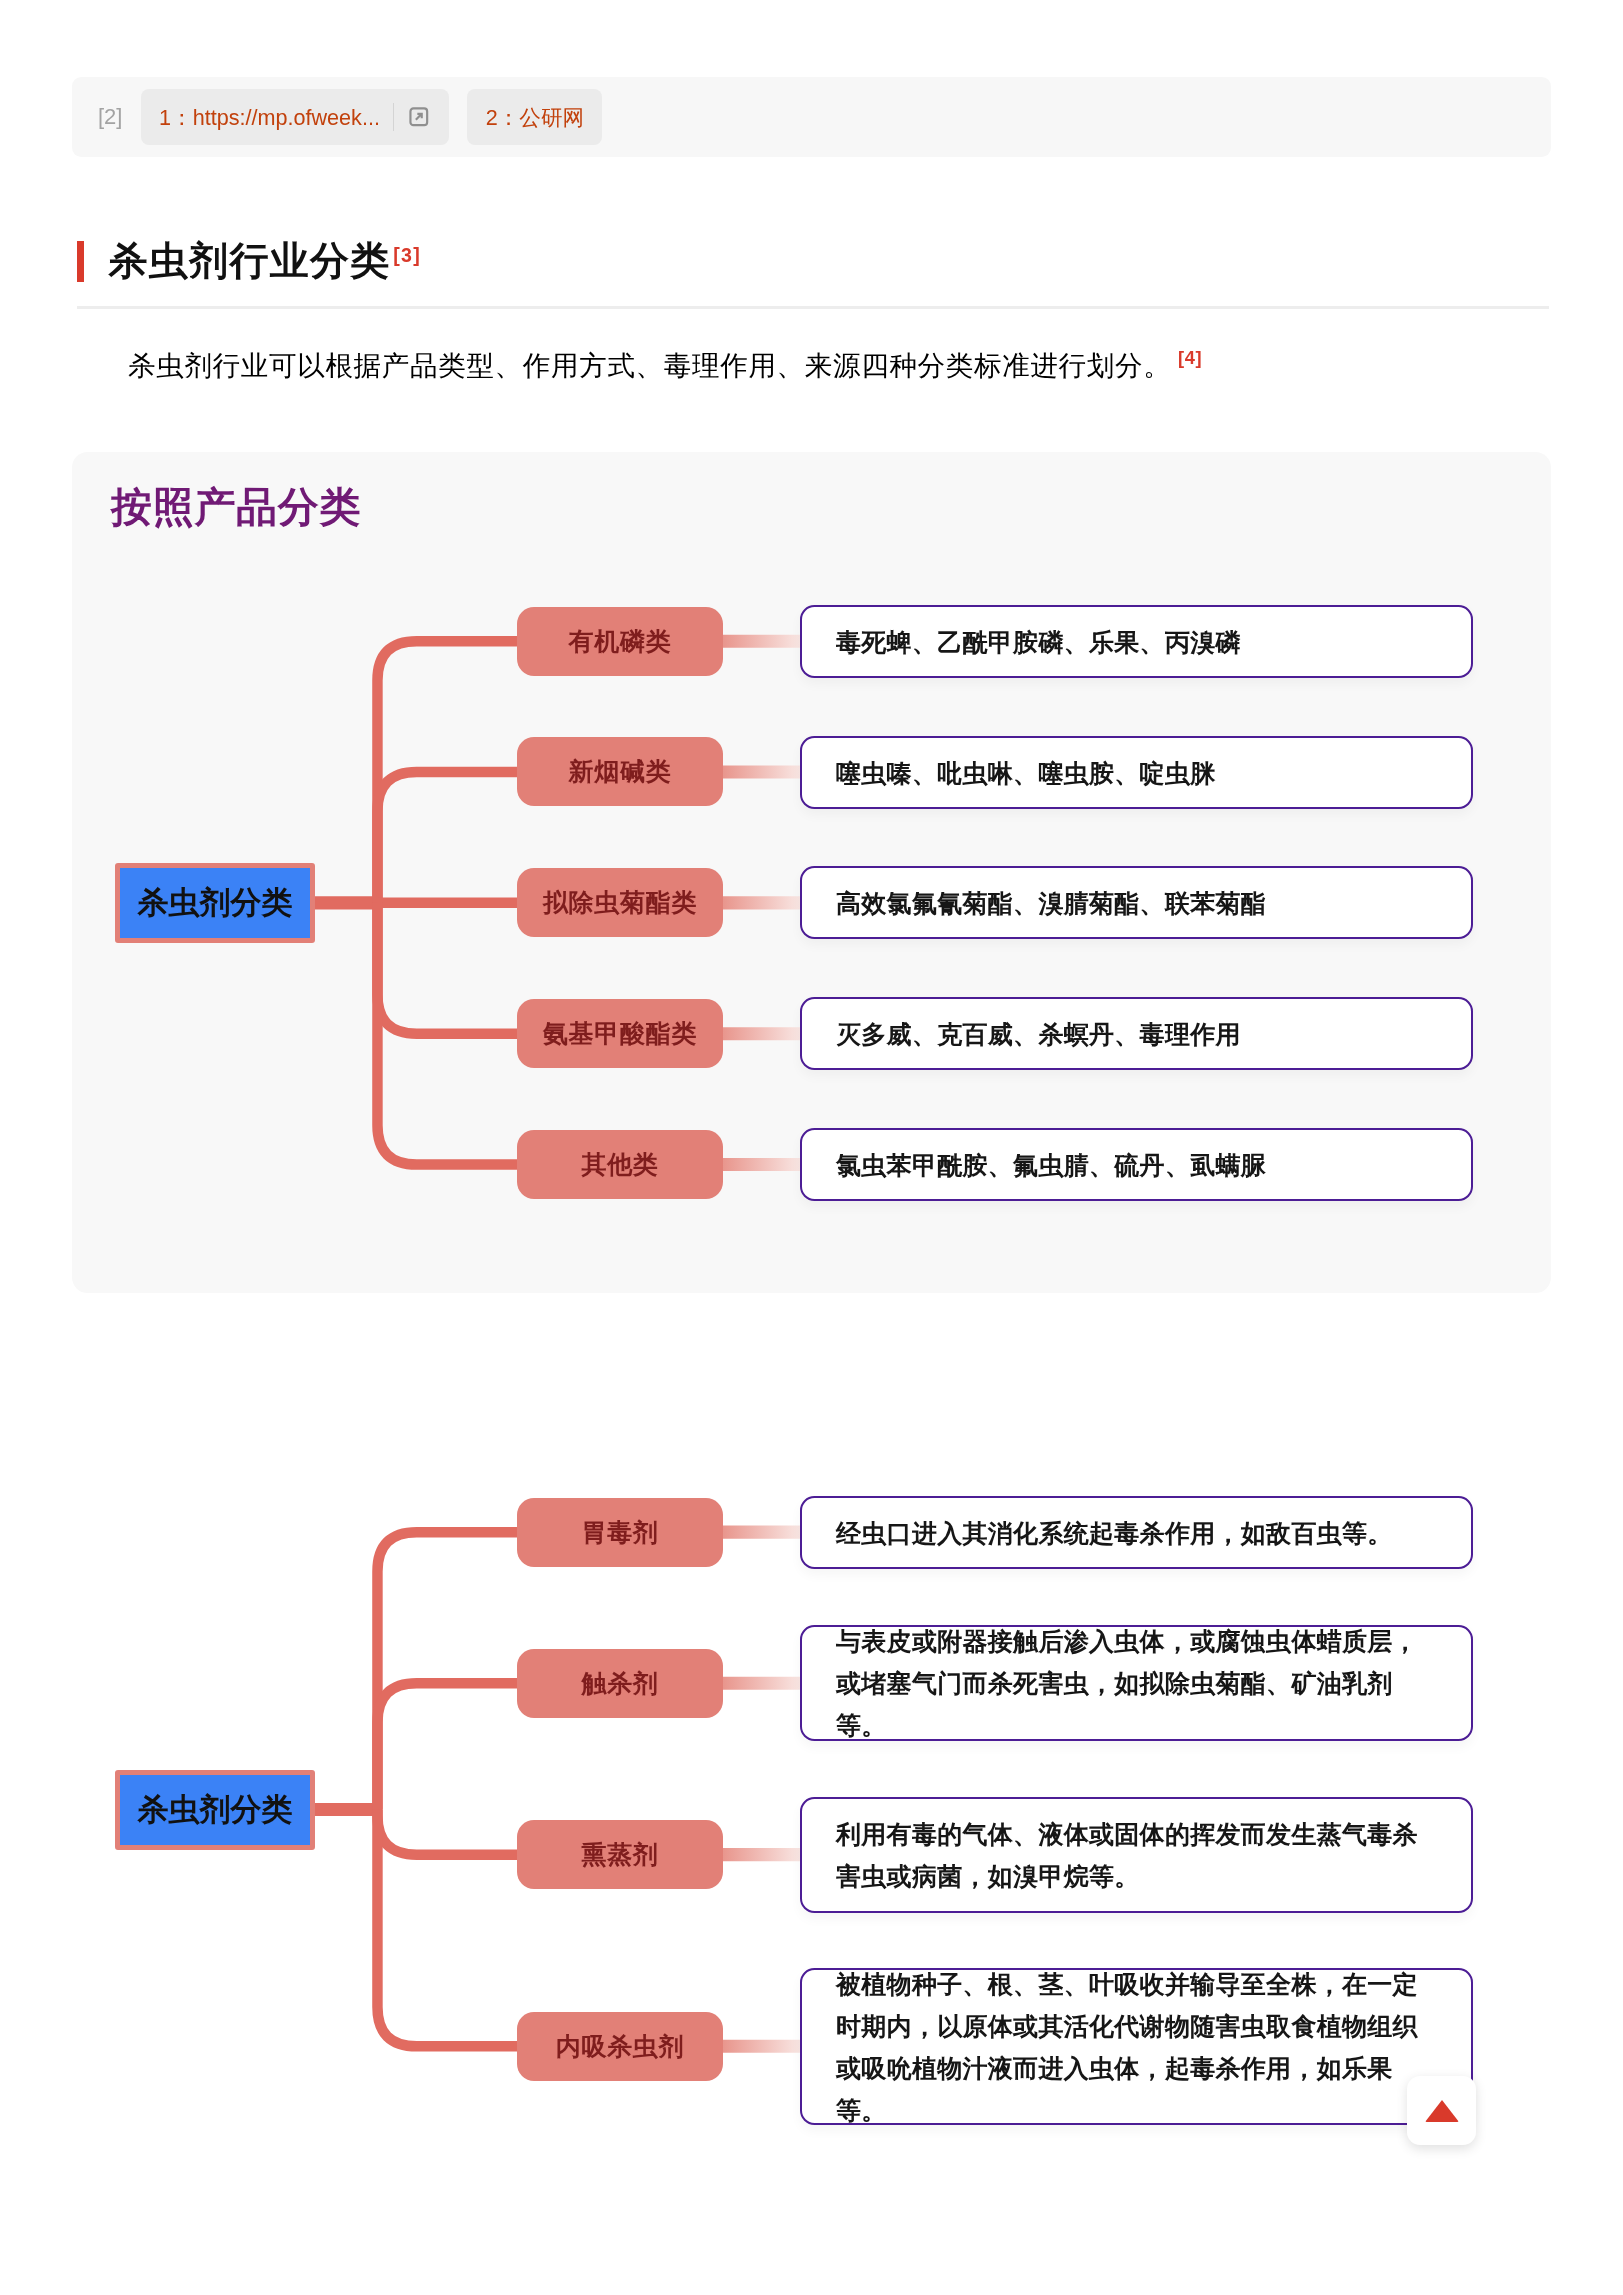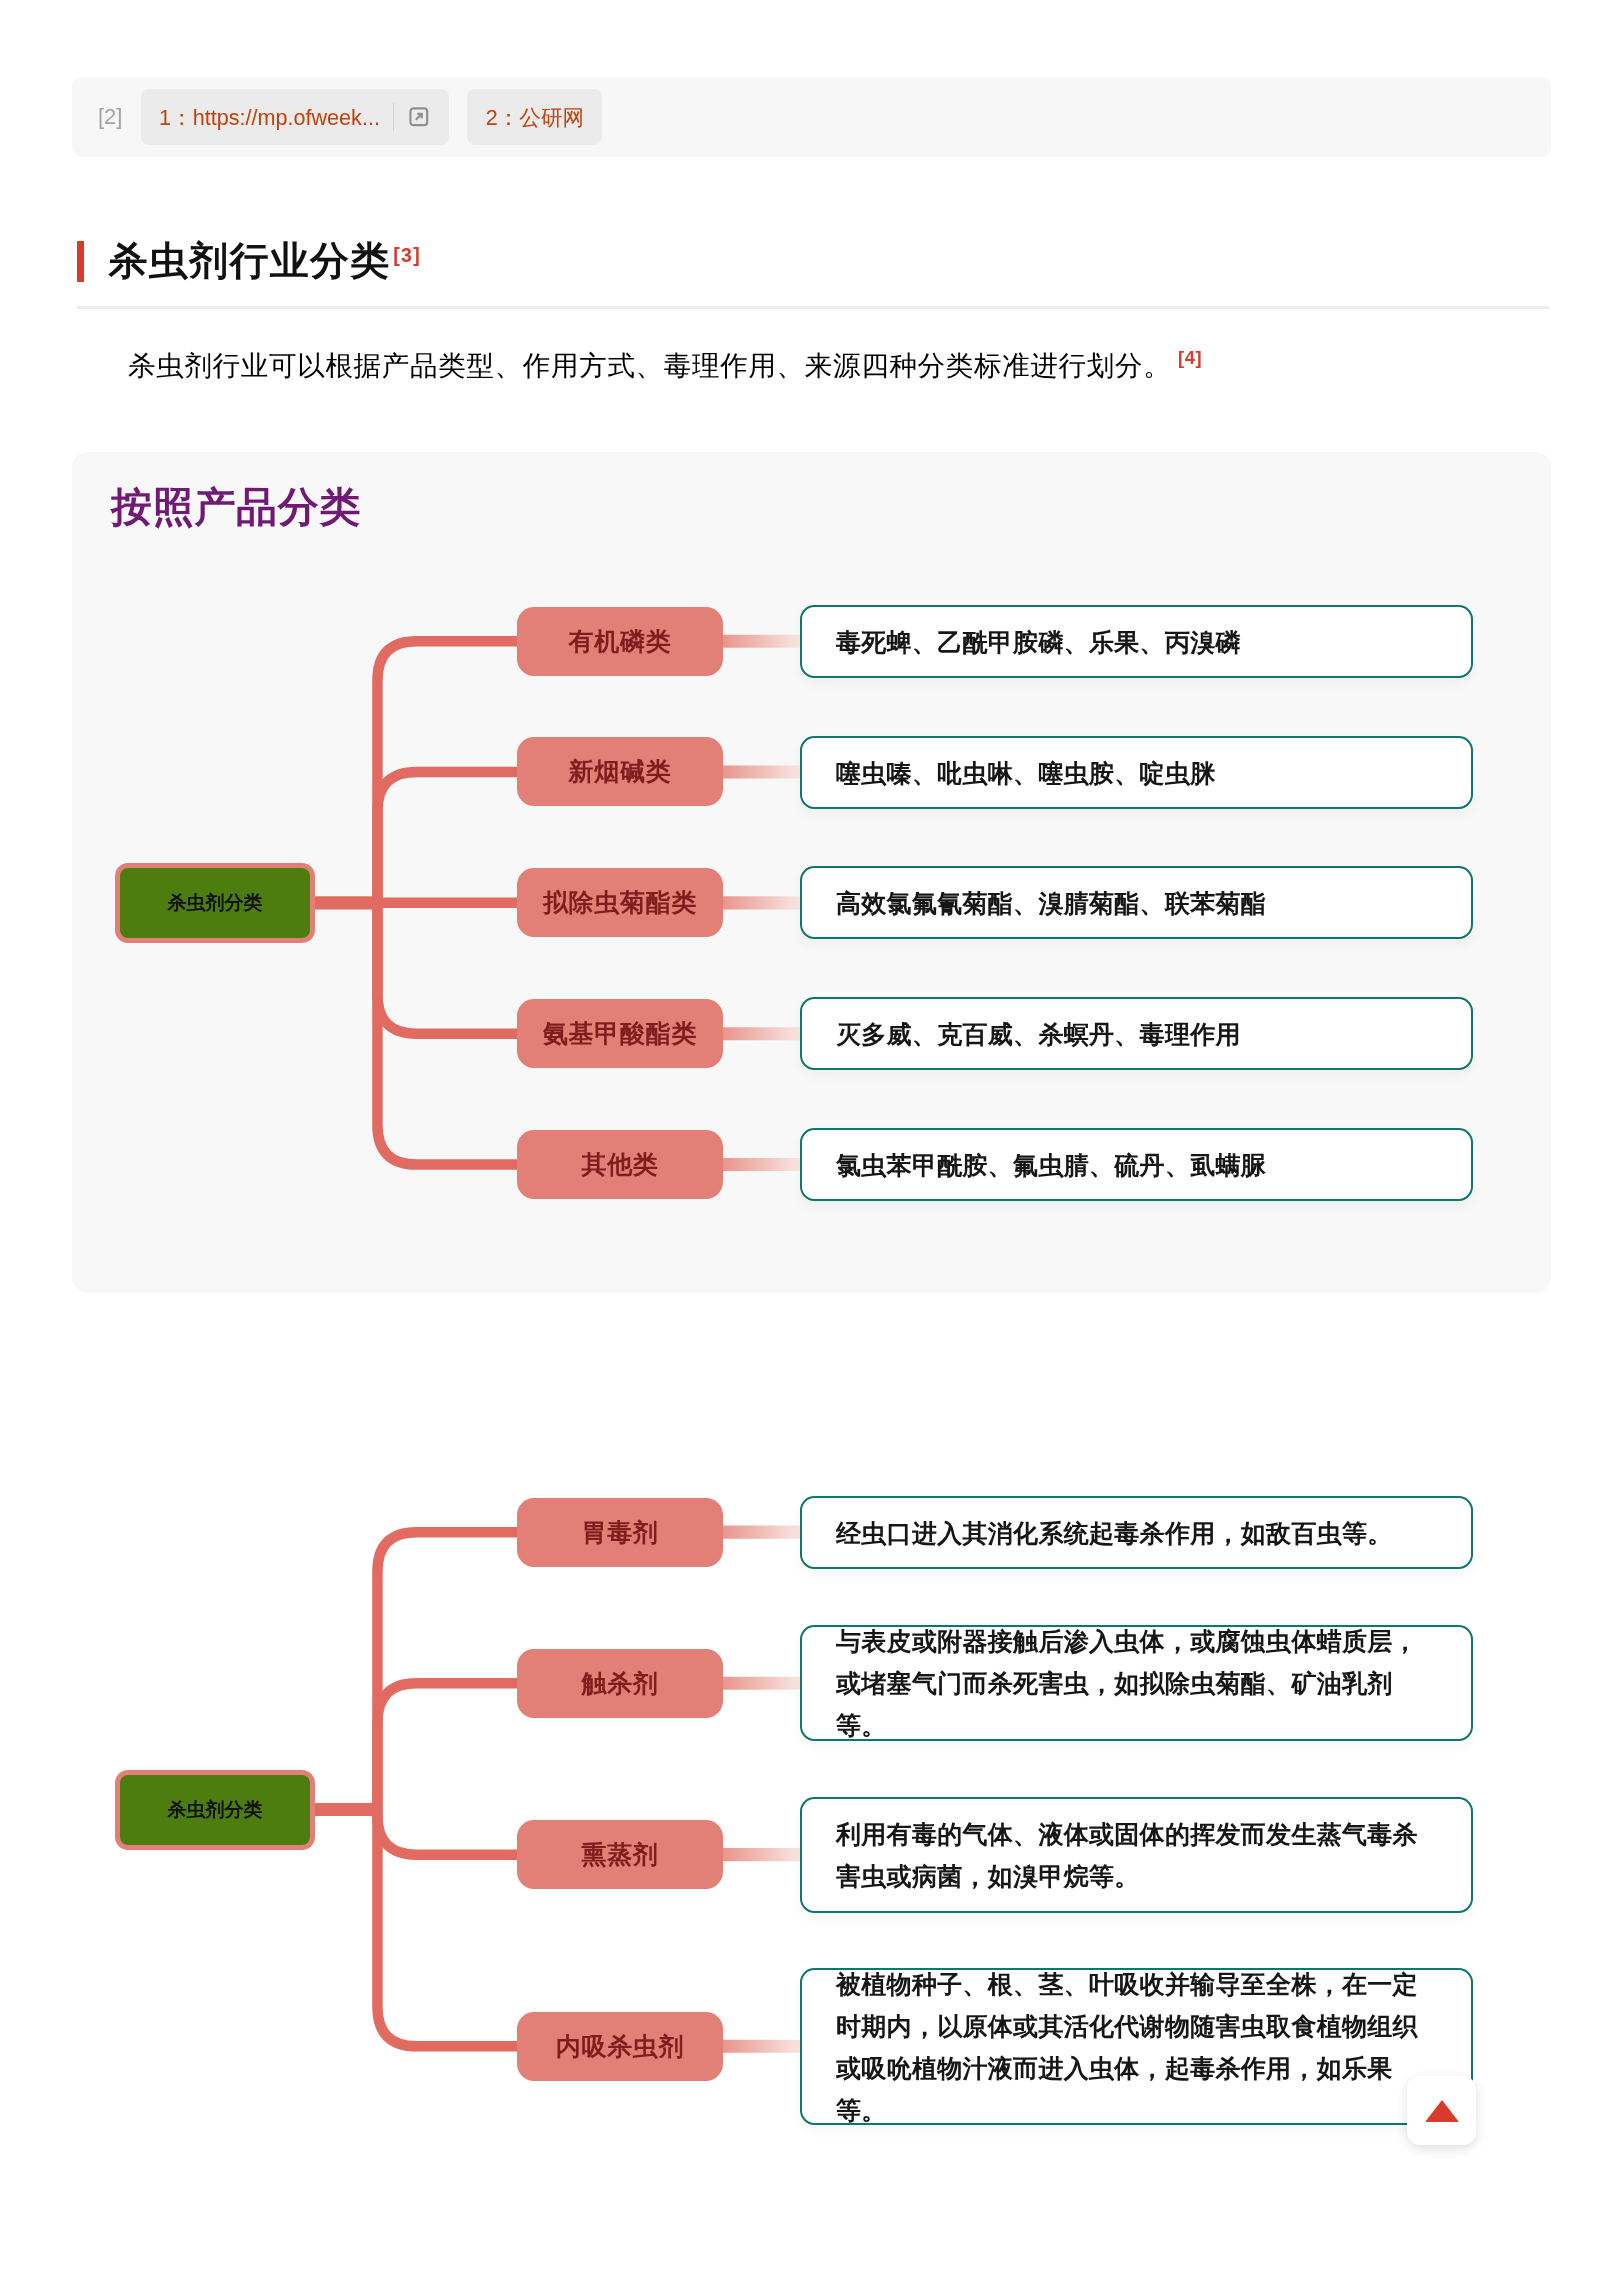"毒死蜱、乙酰甲胺磷、乐果、丙溴磷" .desc-box { border: 2px solid #0f766e -> 2px solid #4c1d95 }
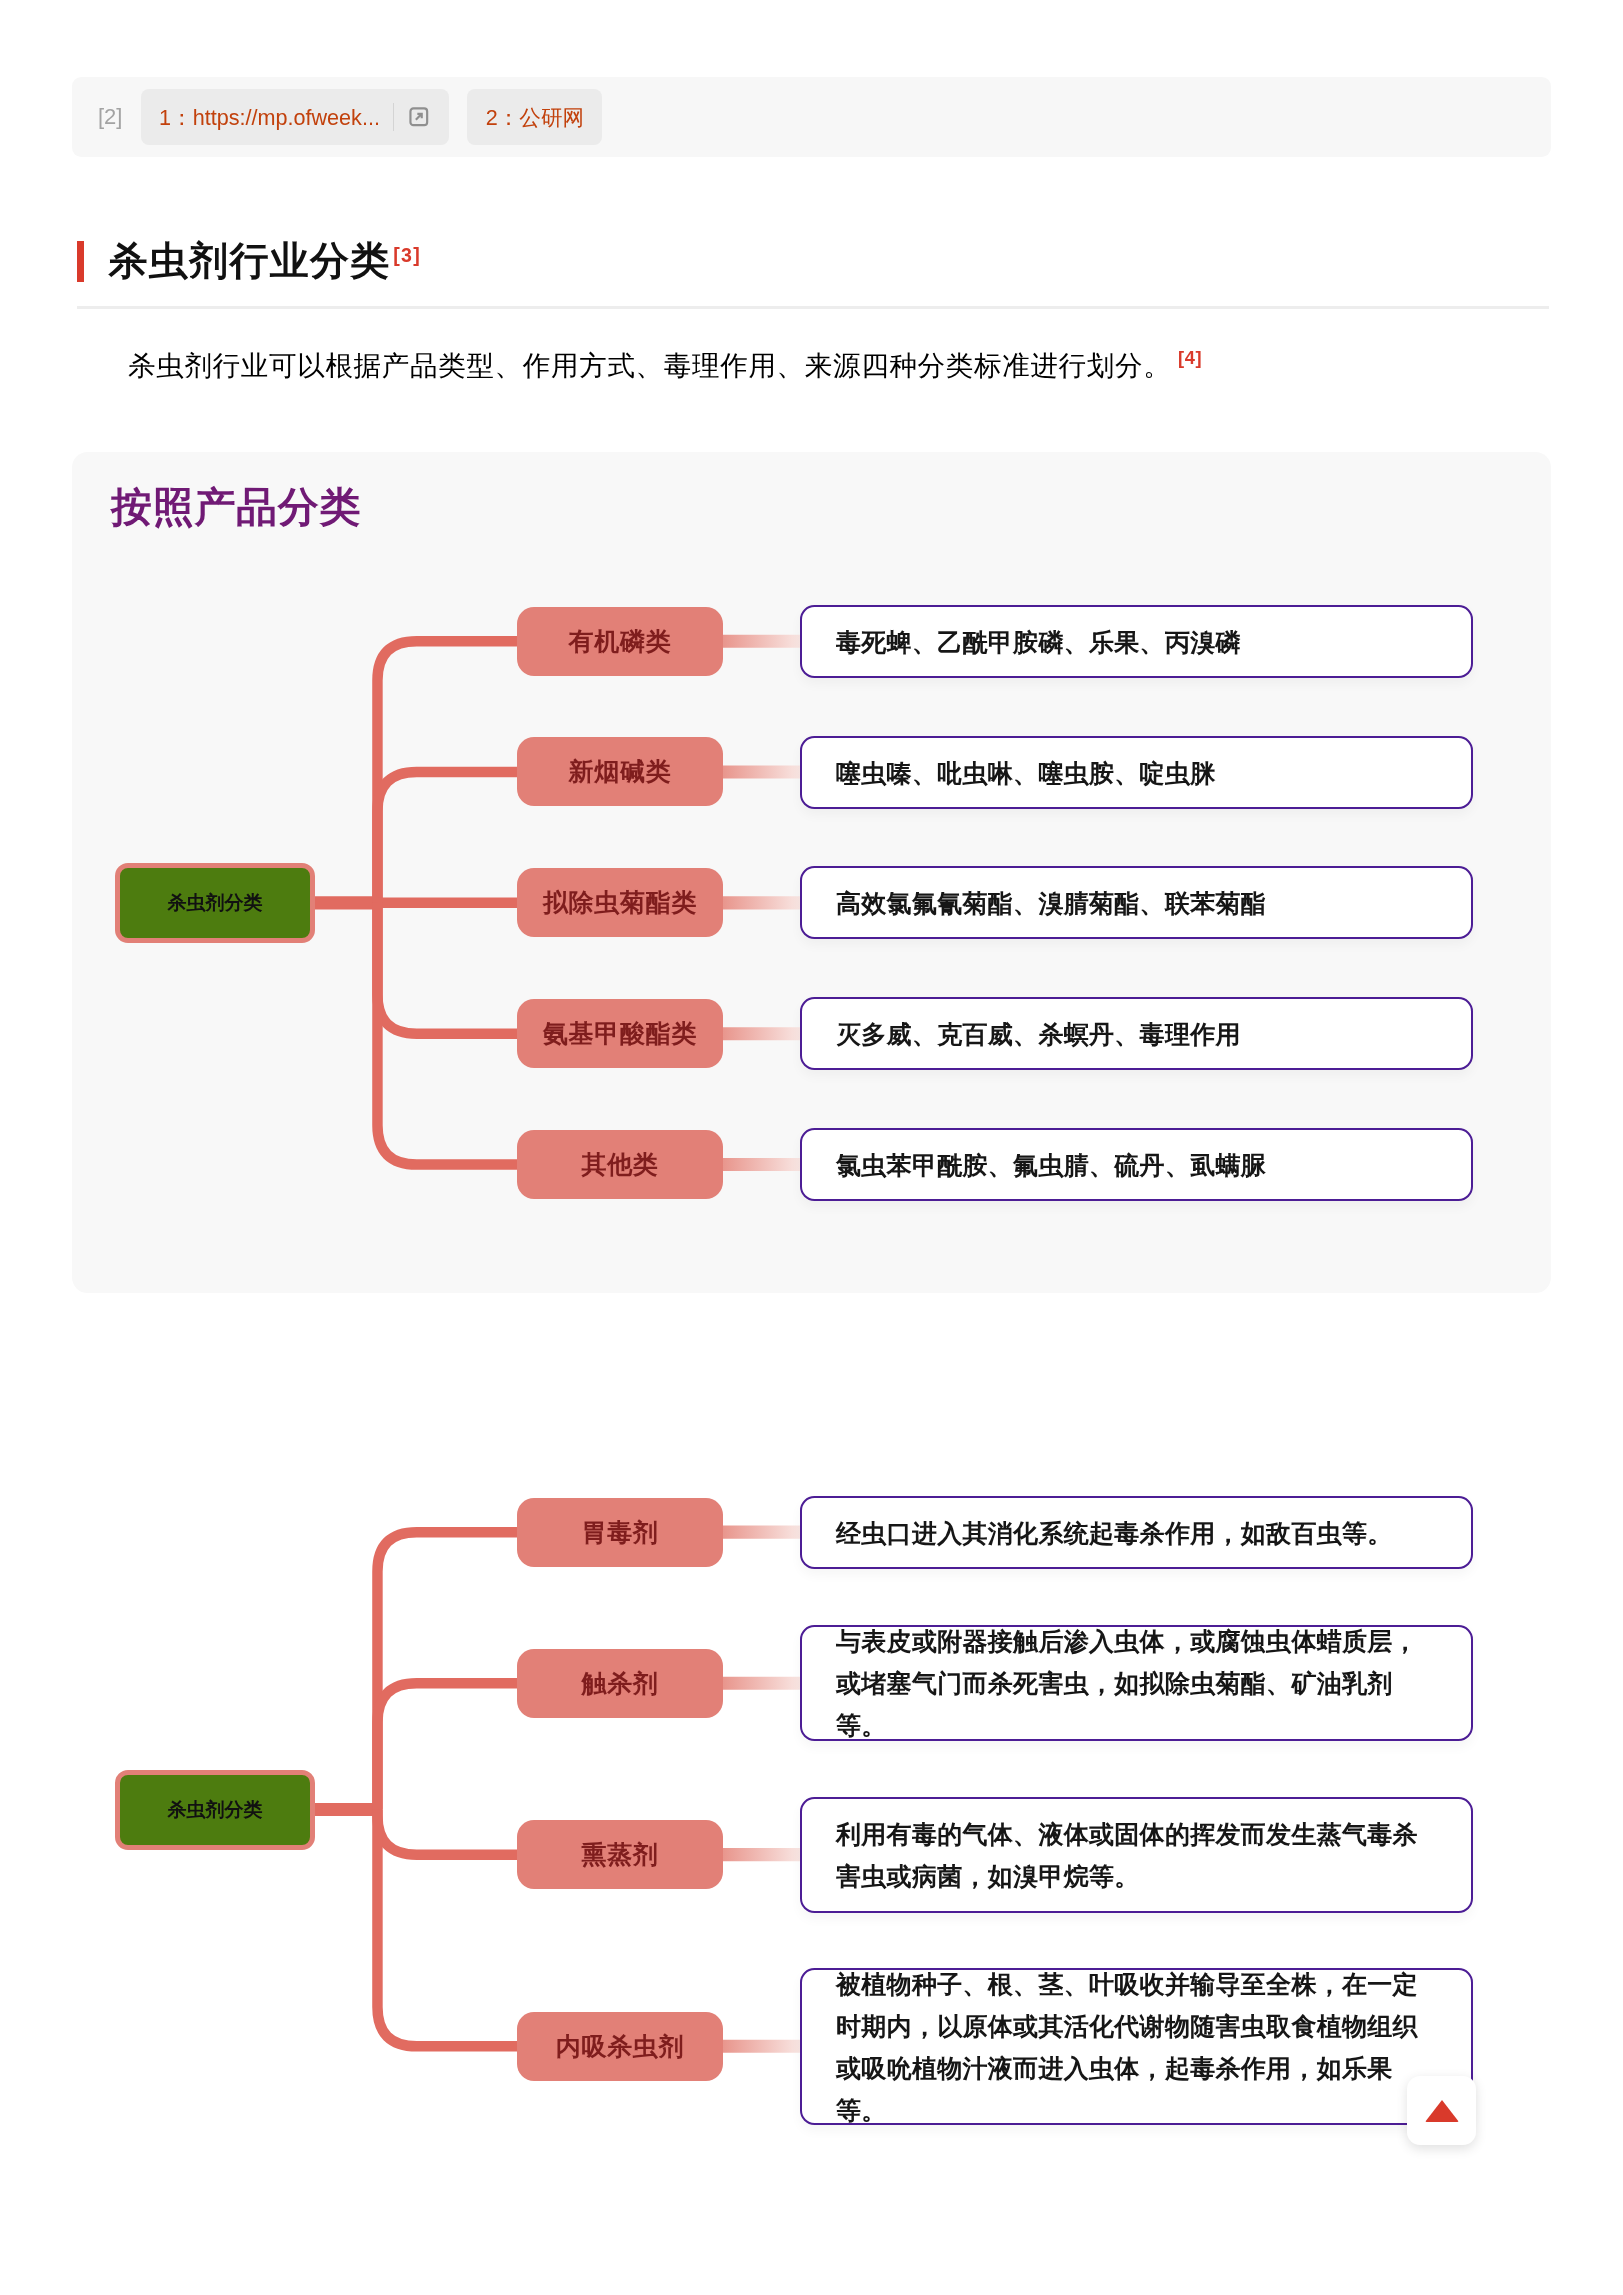"杀虫剂分类" .root-node { background: #4d7c0f -> #3b82f6; border-radius: 13px -> 3px; font-size: 19px -> 31px }
